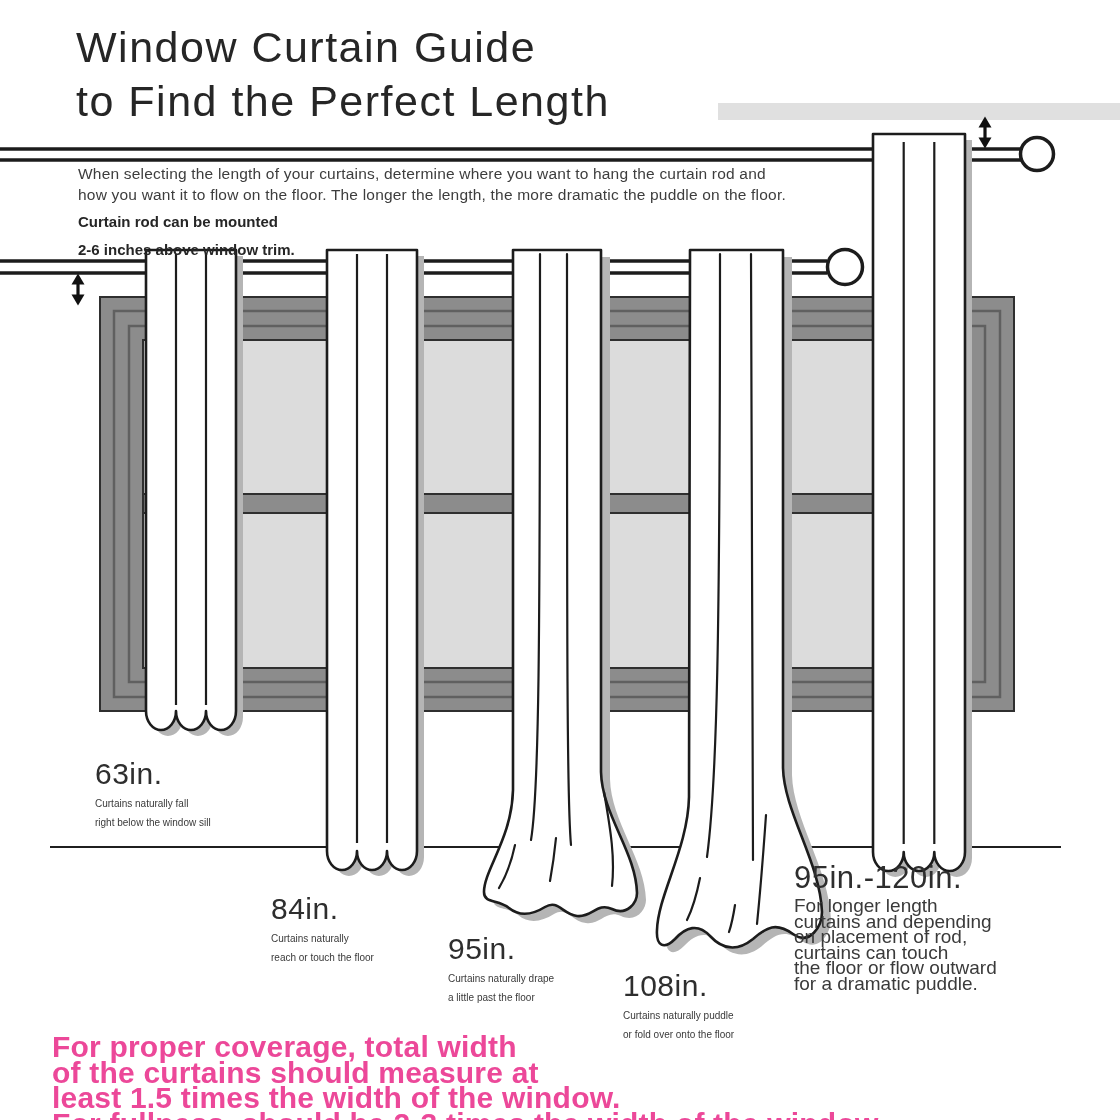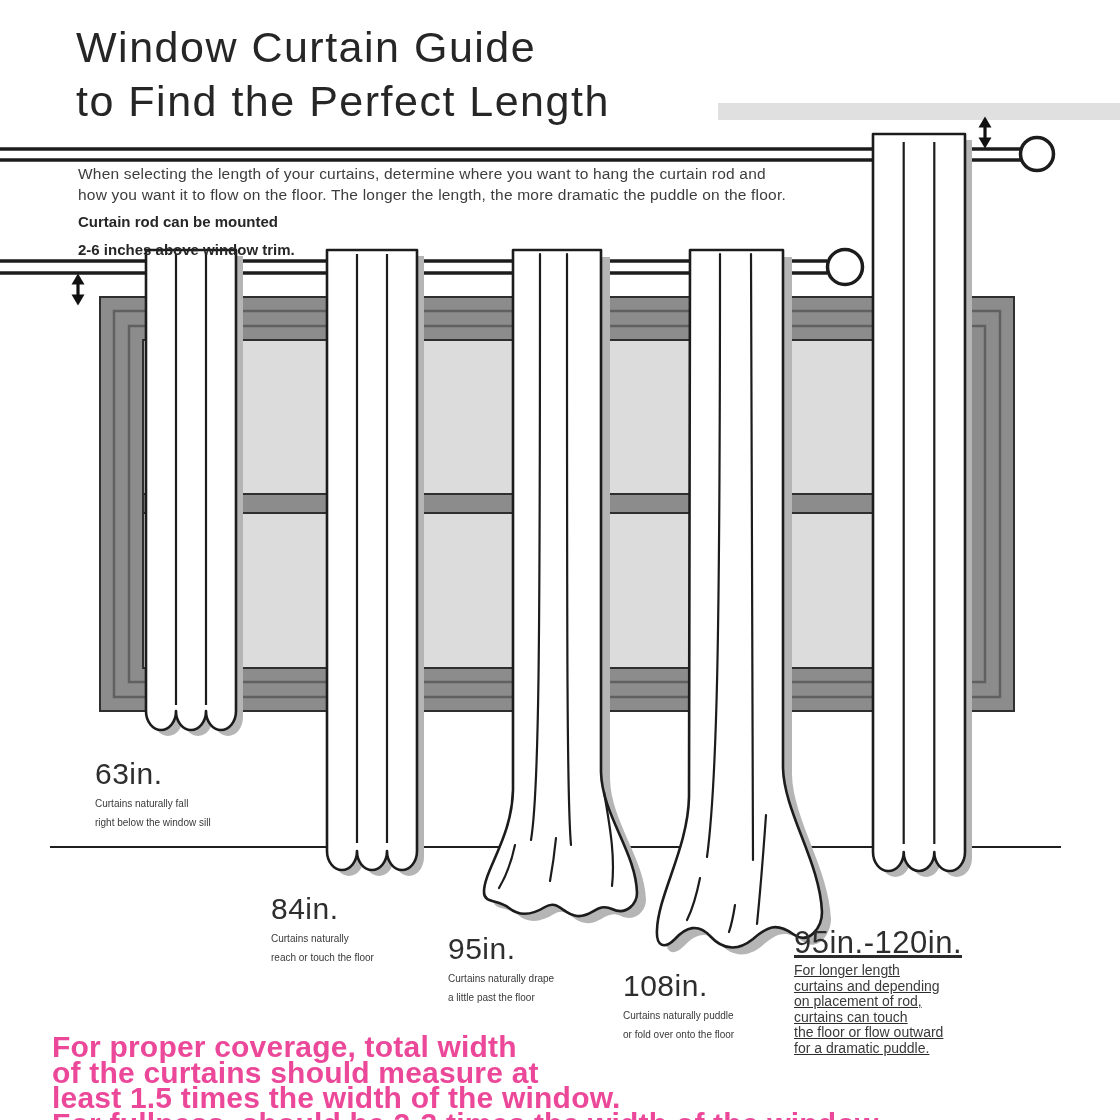"95in.-120in." .lab5 { text-decoration: underline -> none; top: 925px -> 860px }
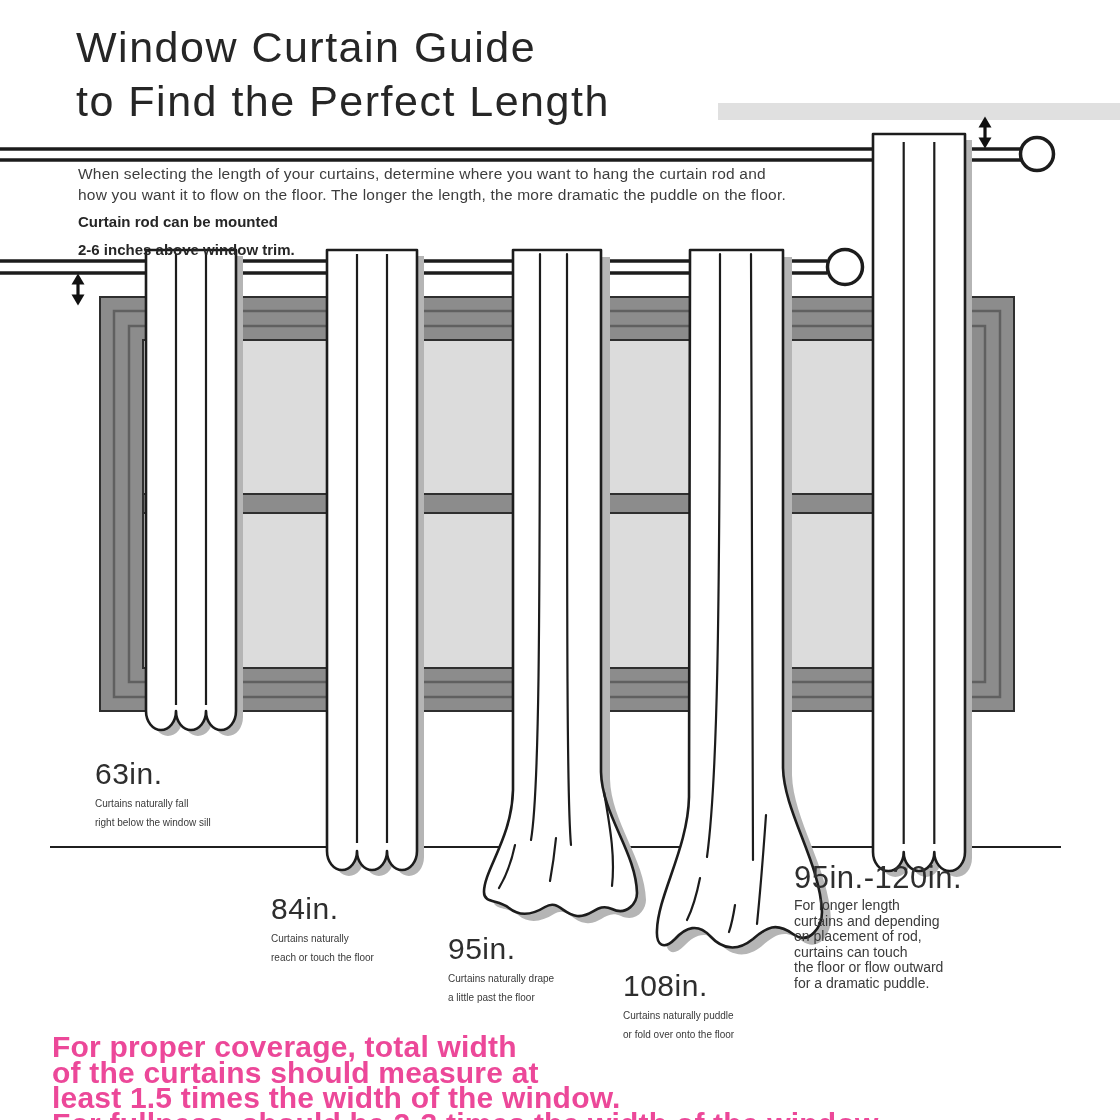"For longer length" .lab5 .desc { font-size: 14px -> 19px }
